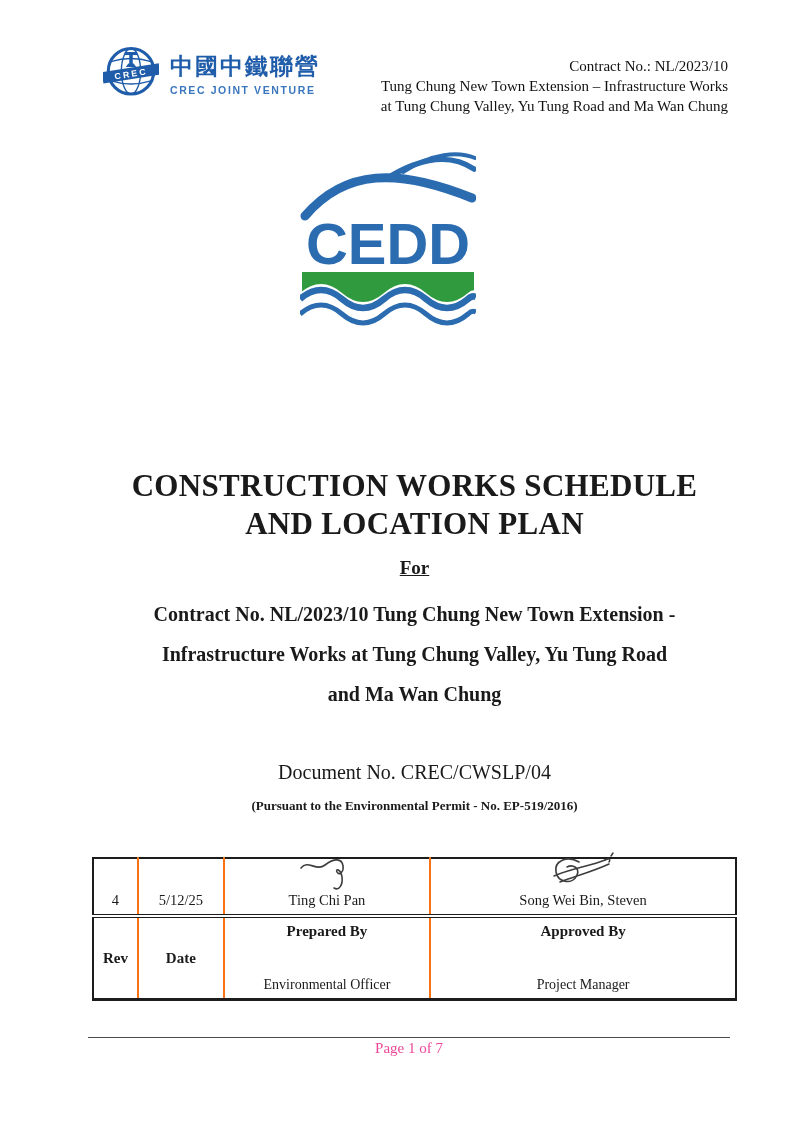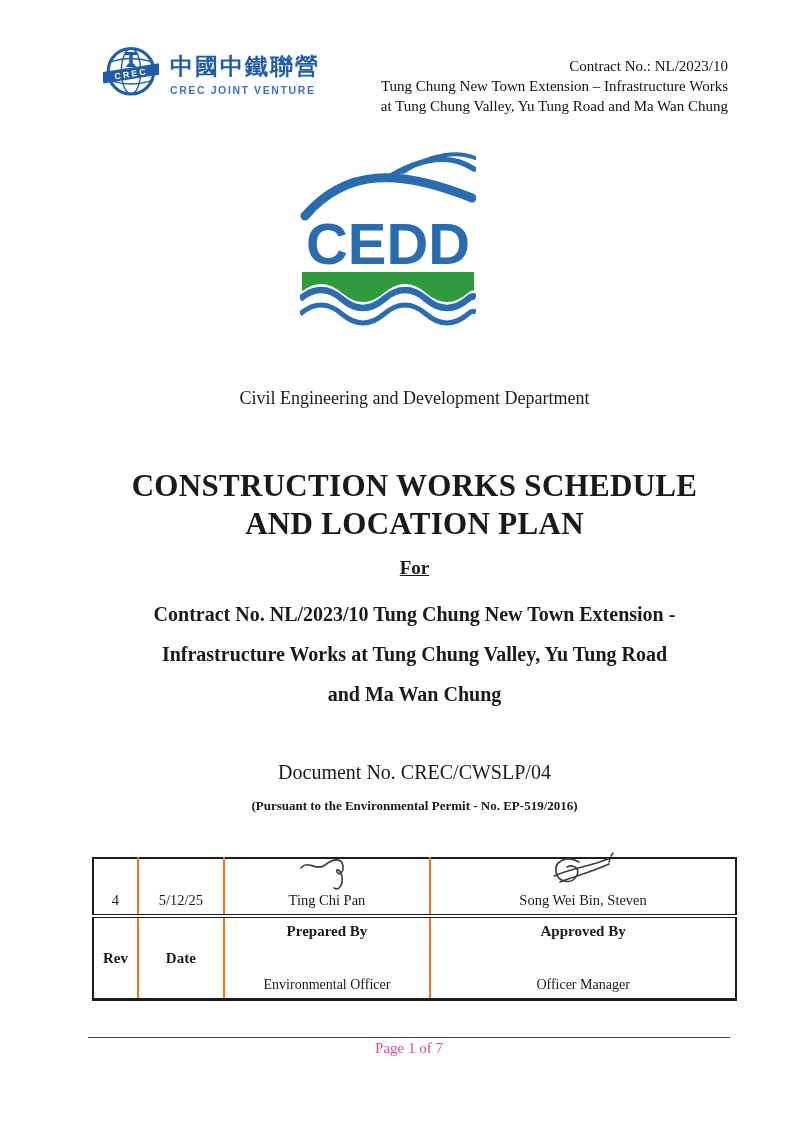"Civil Engineering and Development" div { html: <div>Civil Engineering and Development Department</div> -> none }
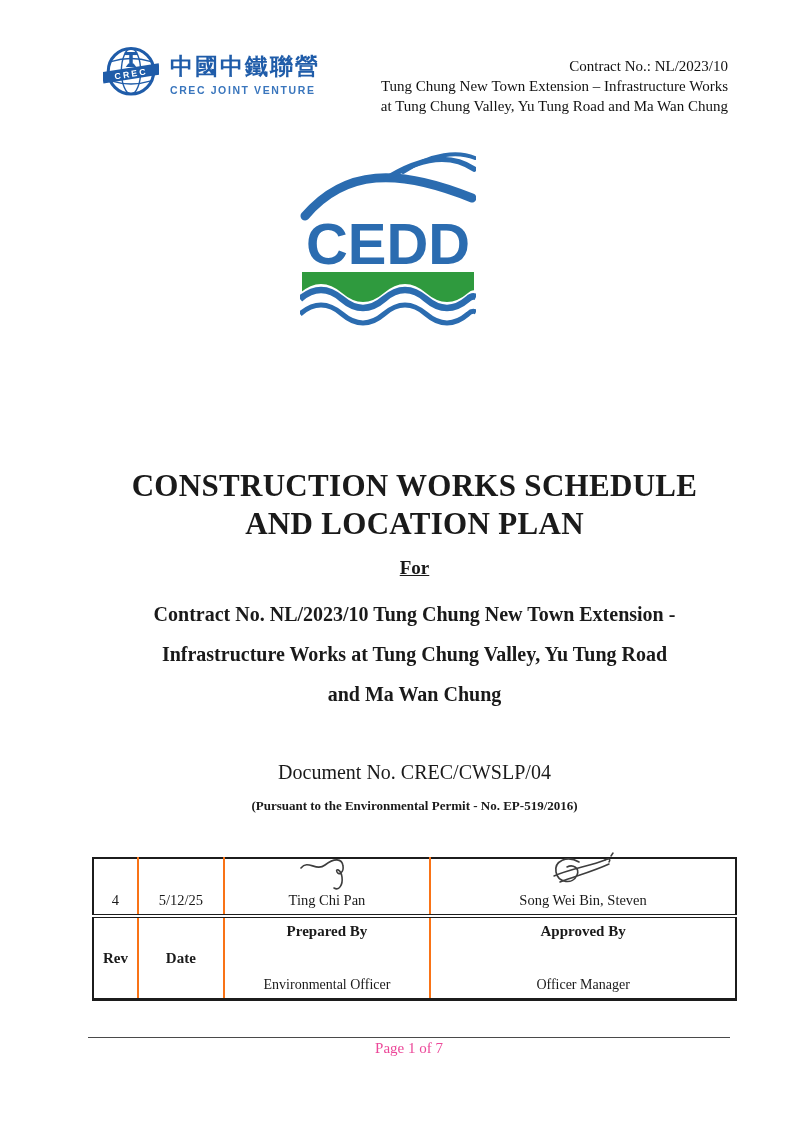"Officer Manager" div.hdr-role { text: Officer -> Project }
